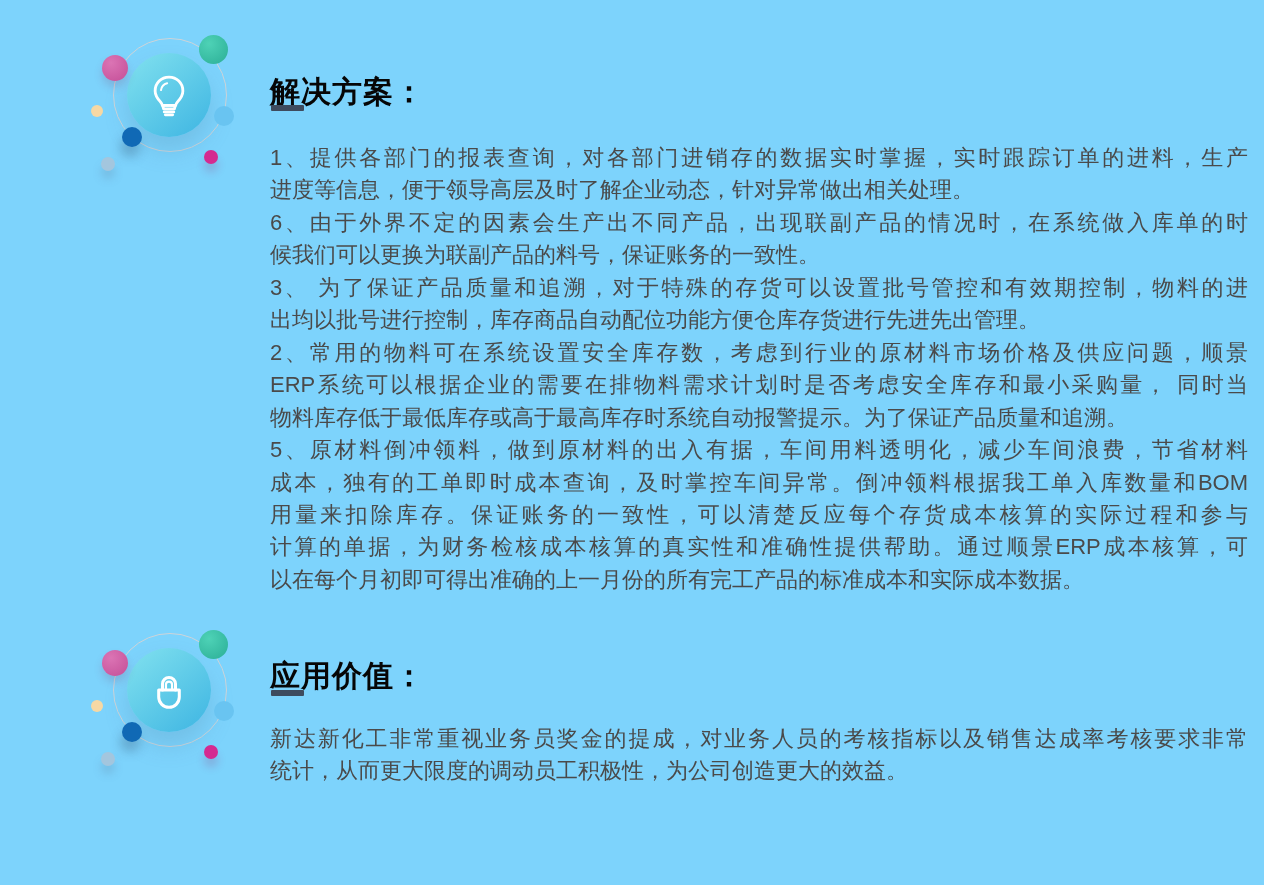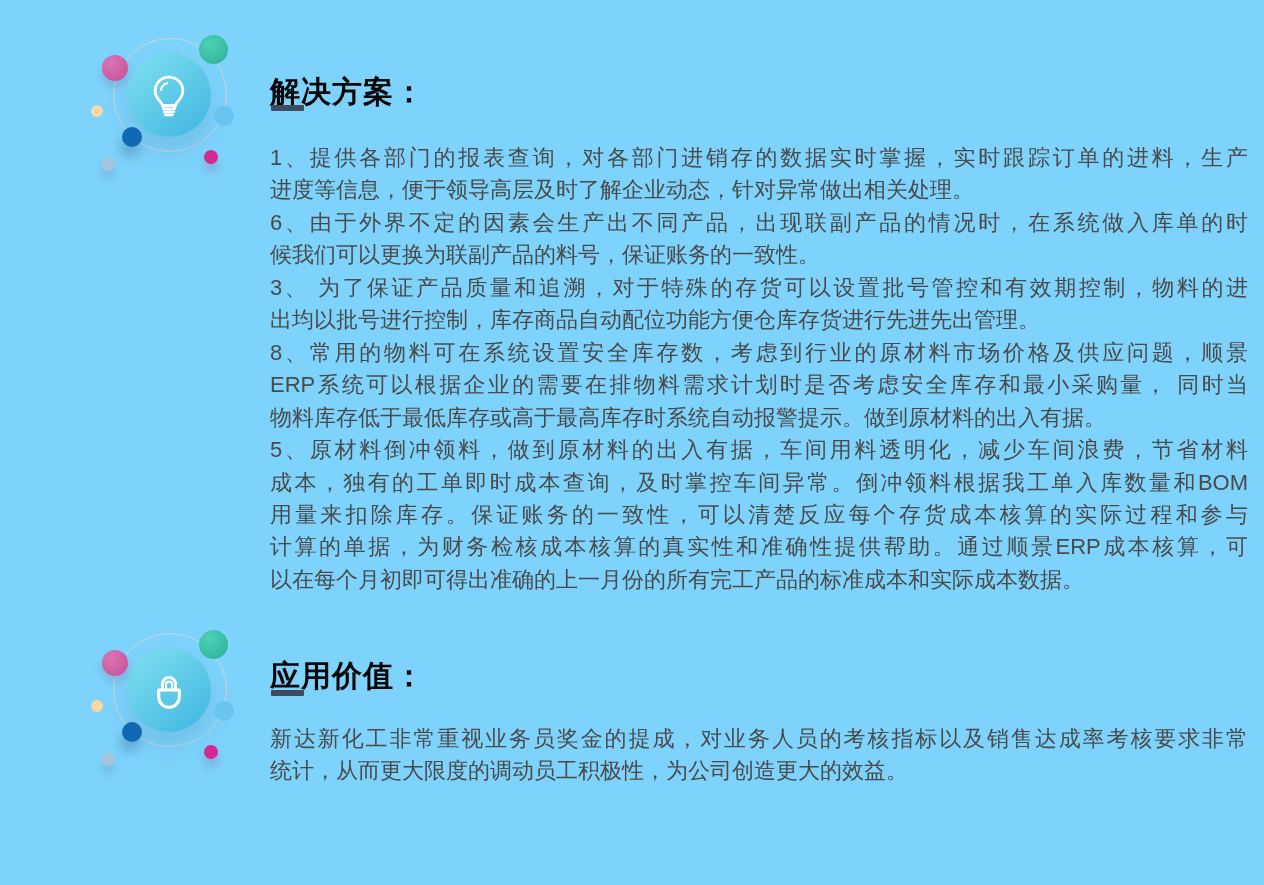"8、常用的物料可在系统设置安全库存数，考虑到行业的原材料市场价格及供应问题，顺景" div.line { text: 8 -> 2 }
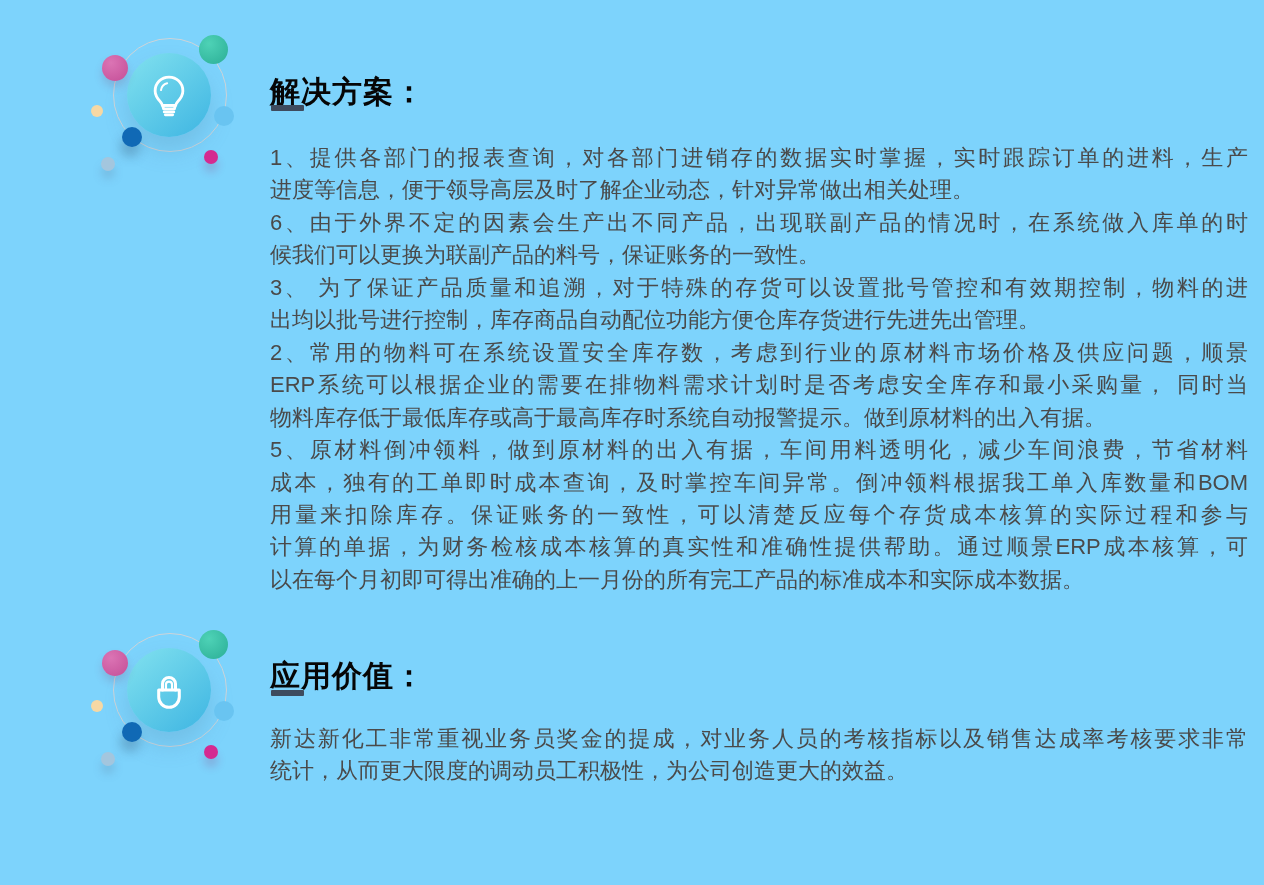"物料库存低于最低库存或高于最高库存时系统自动报警提示。做到原材料的出入有据。" div.line { text: 做到原材料的出入有据 -> 为了保证产品质量和追溯 }
